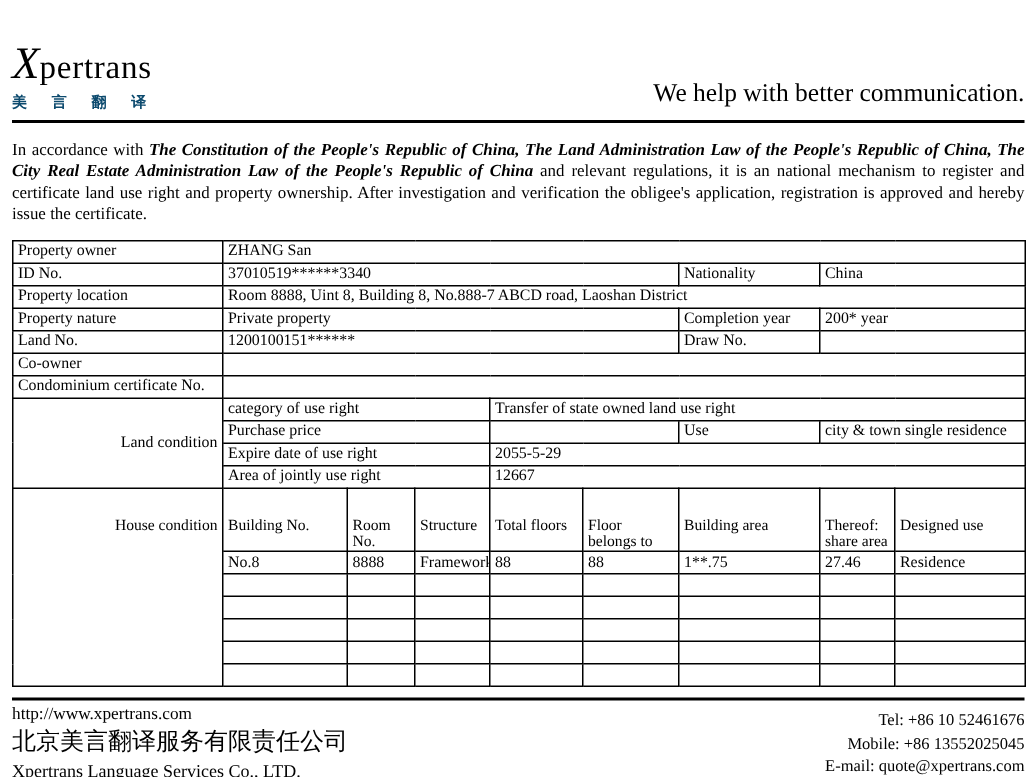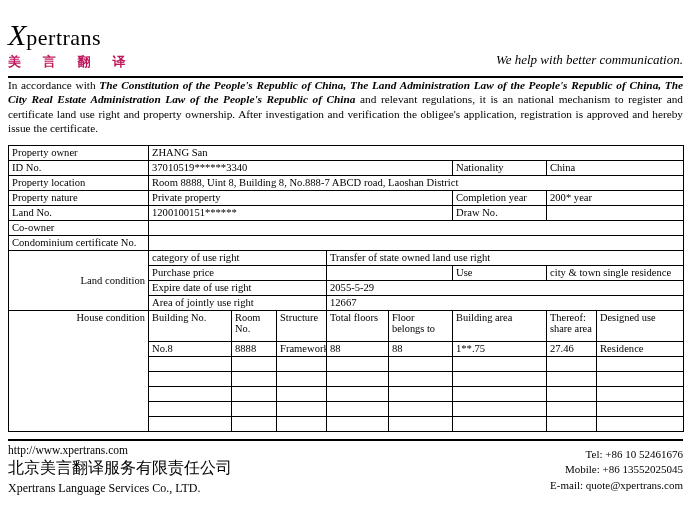"美 言 翻 译" .brand-cn { color: #be185d -> #0c4a6e; font-family: Liberation Mono, monospace -> Liberation Serif, serif; font-size: 13px -> 10px }
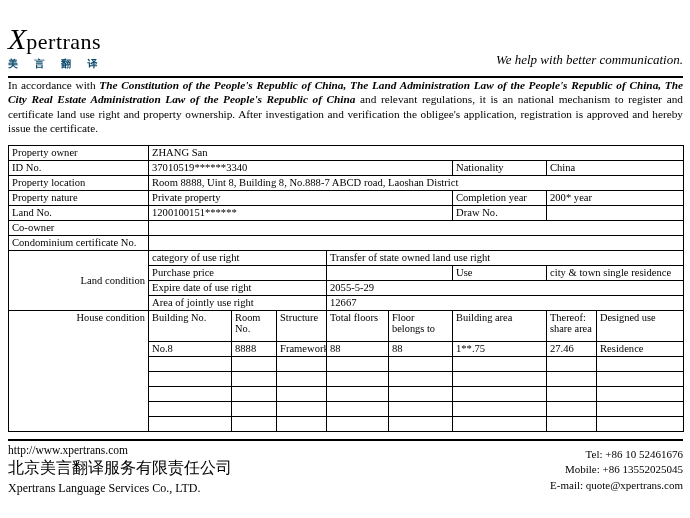"We help with better communication." .tagline { font-size: 13px -> 17px; font-style: italic -> none }
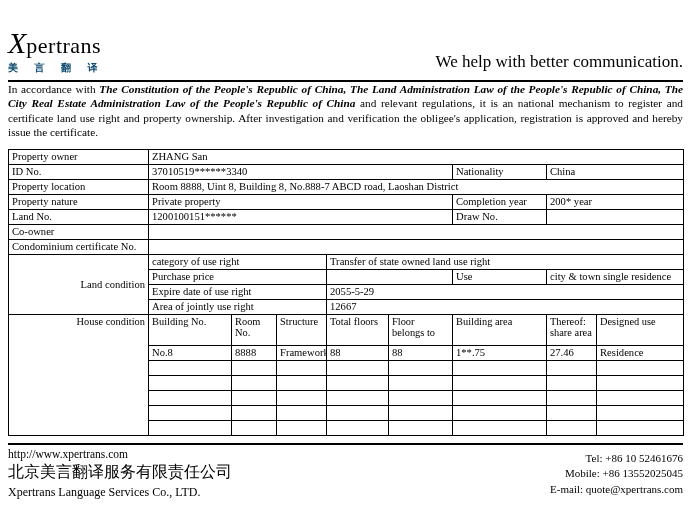"In accordance with The Constitution" .intro { margin-top: none -> 11px }
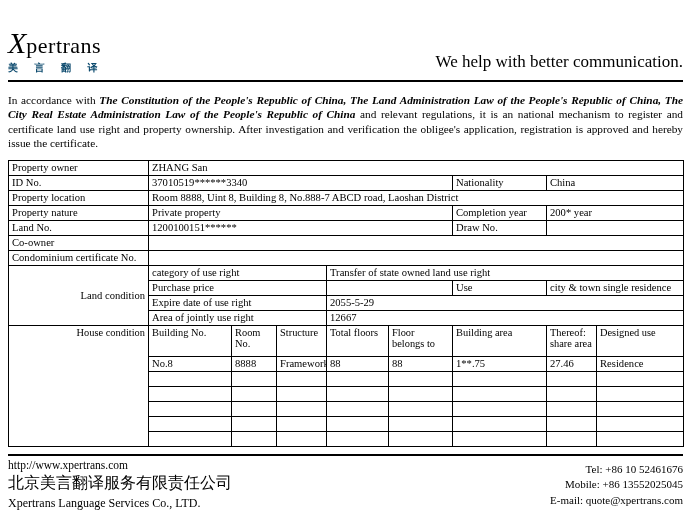"House condition" tr.house-header td { padding-top: 1px -> 19px }
